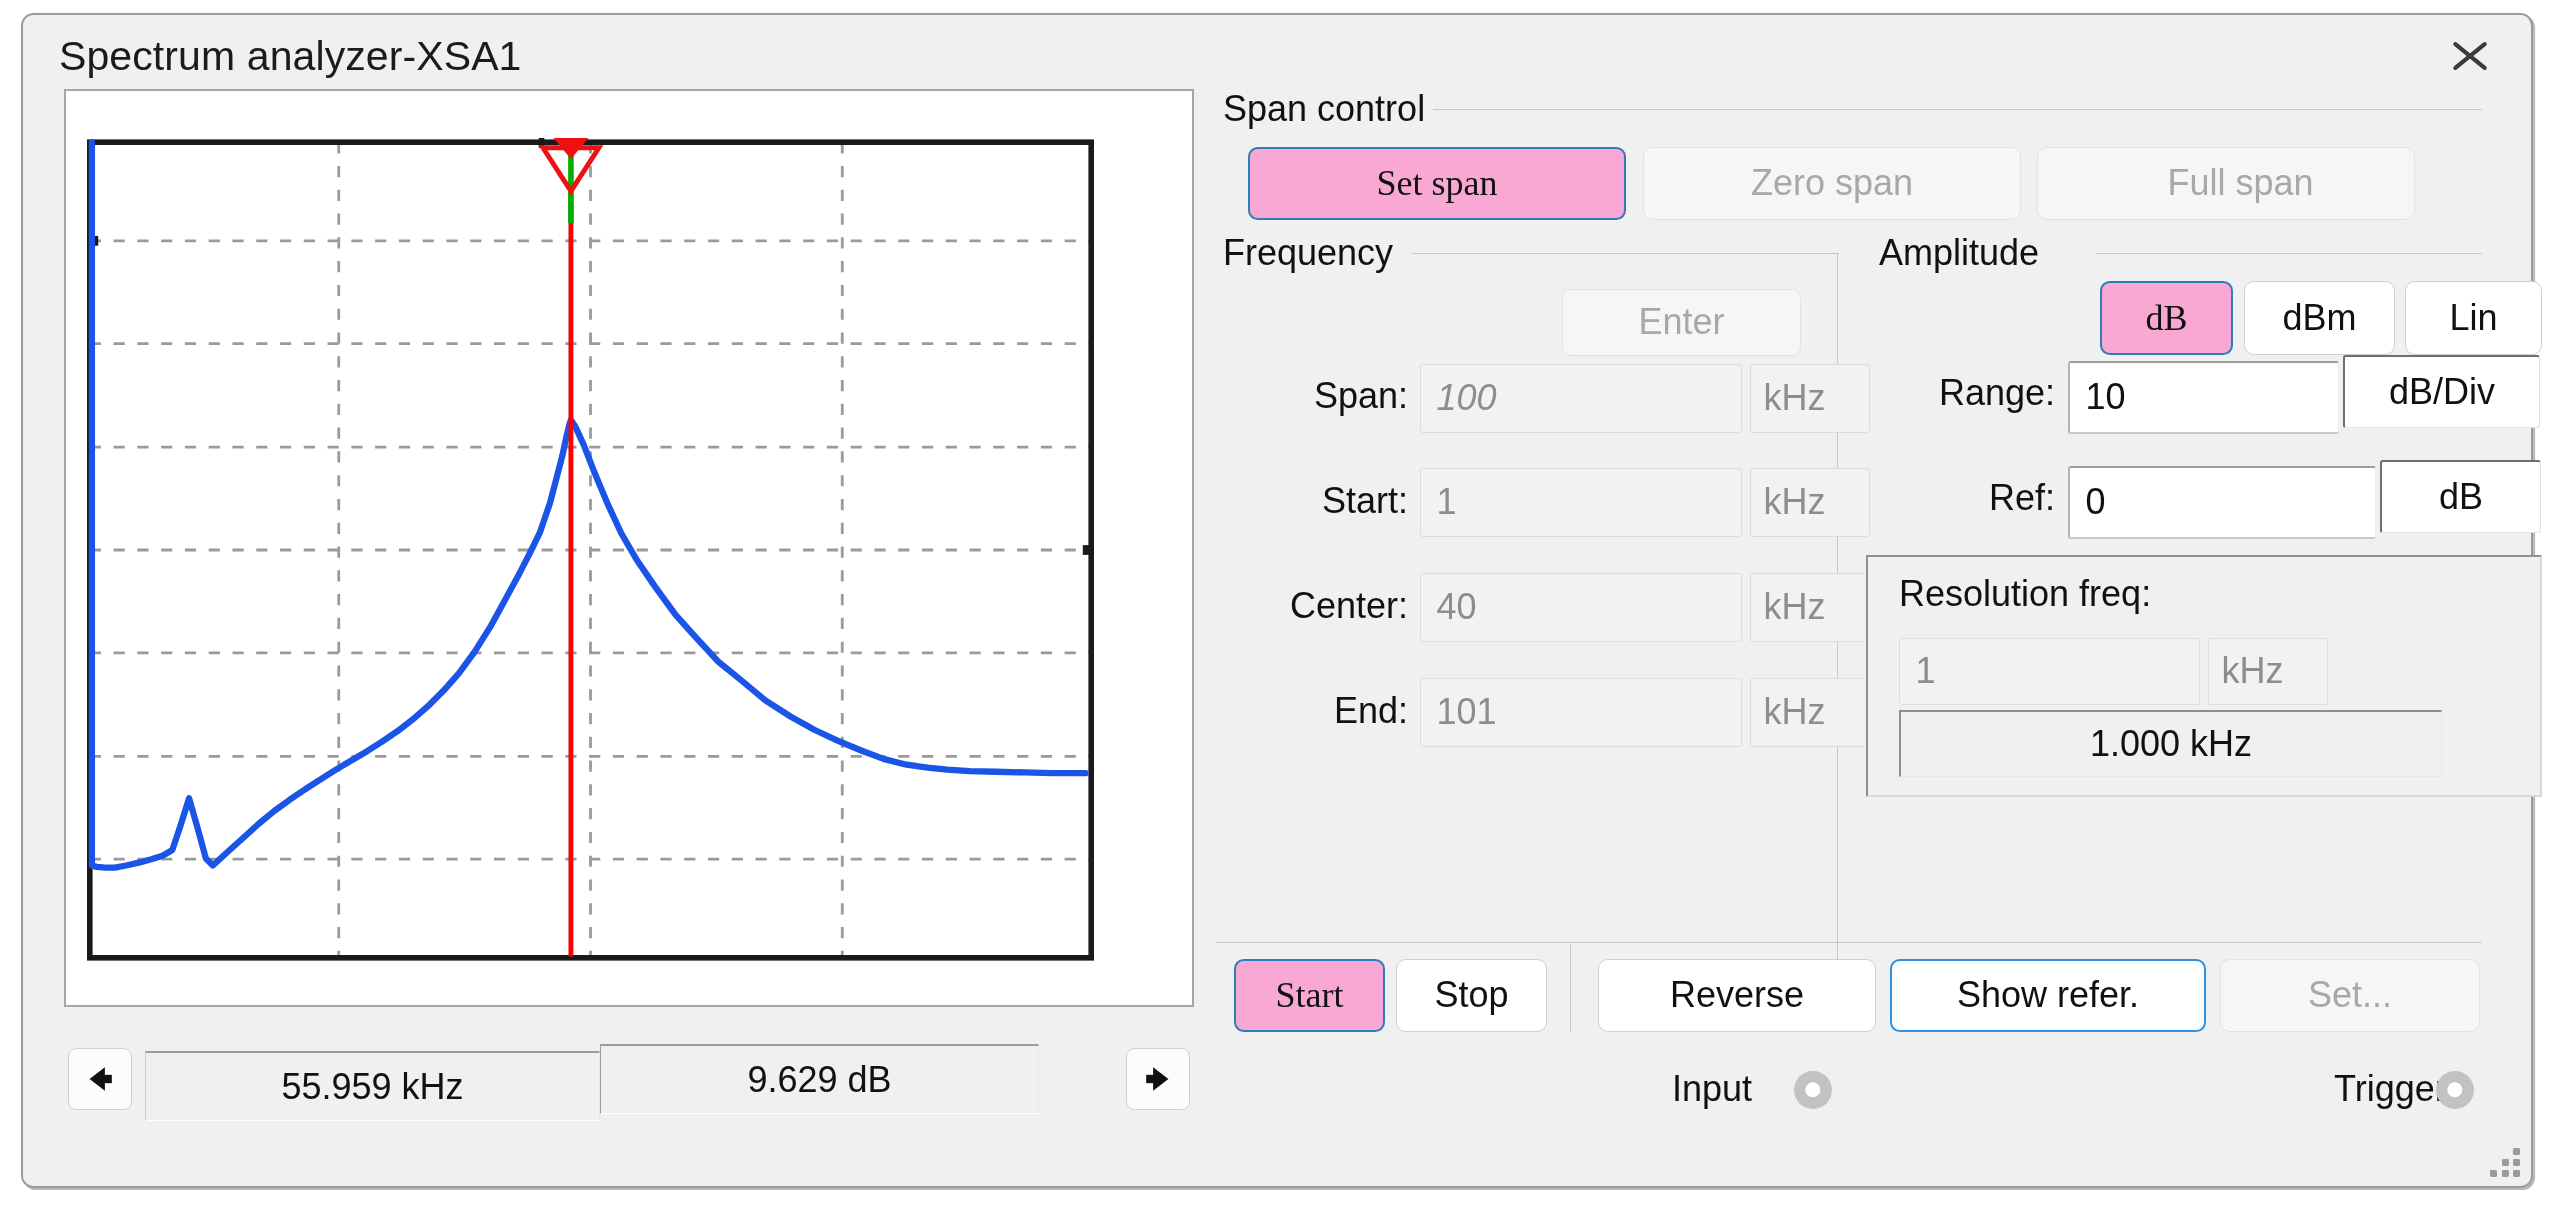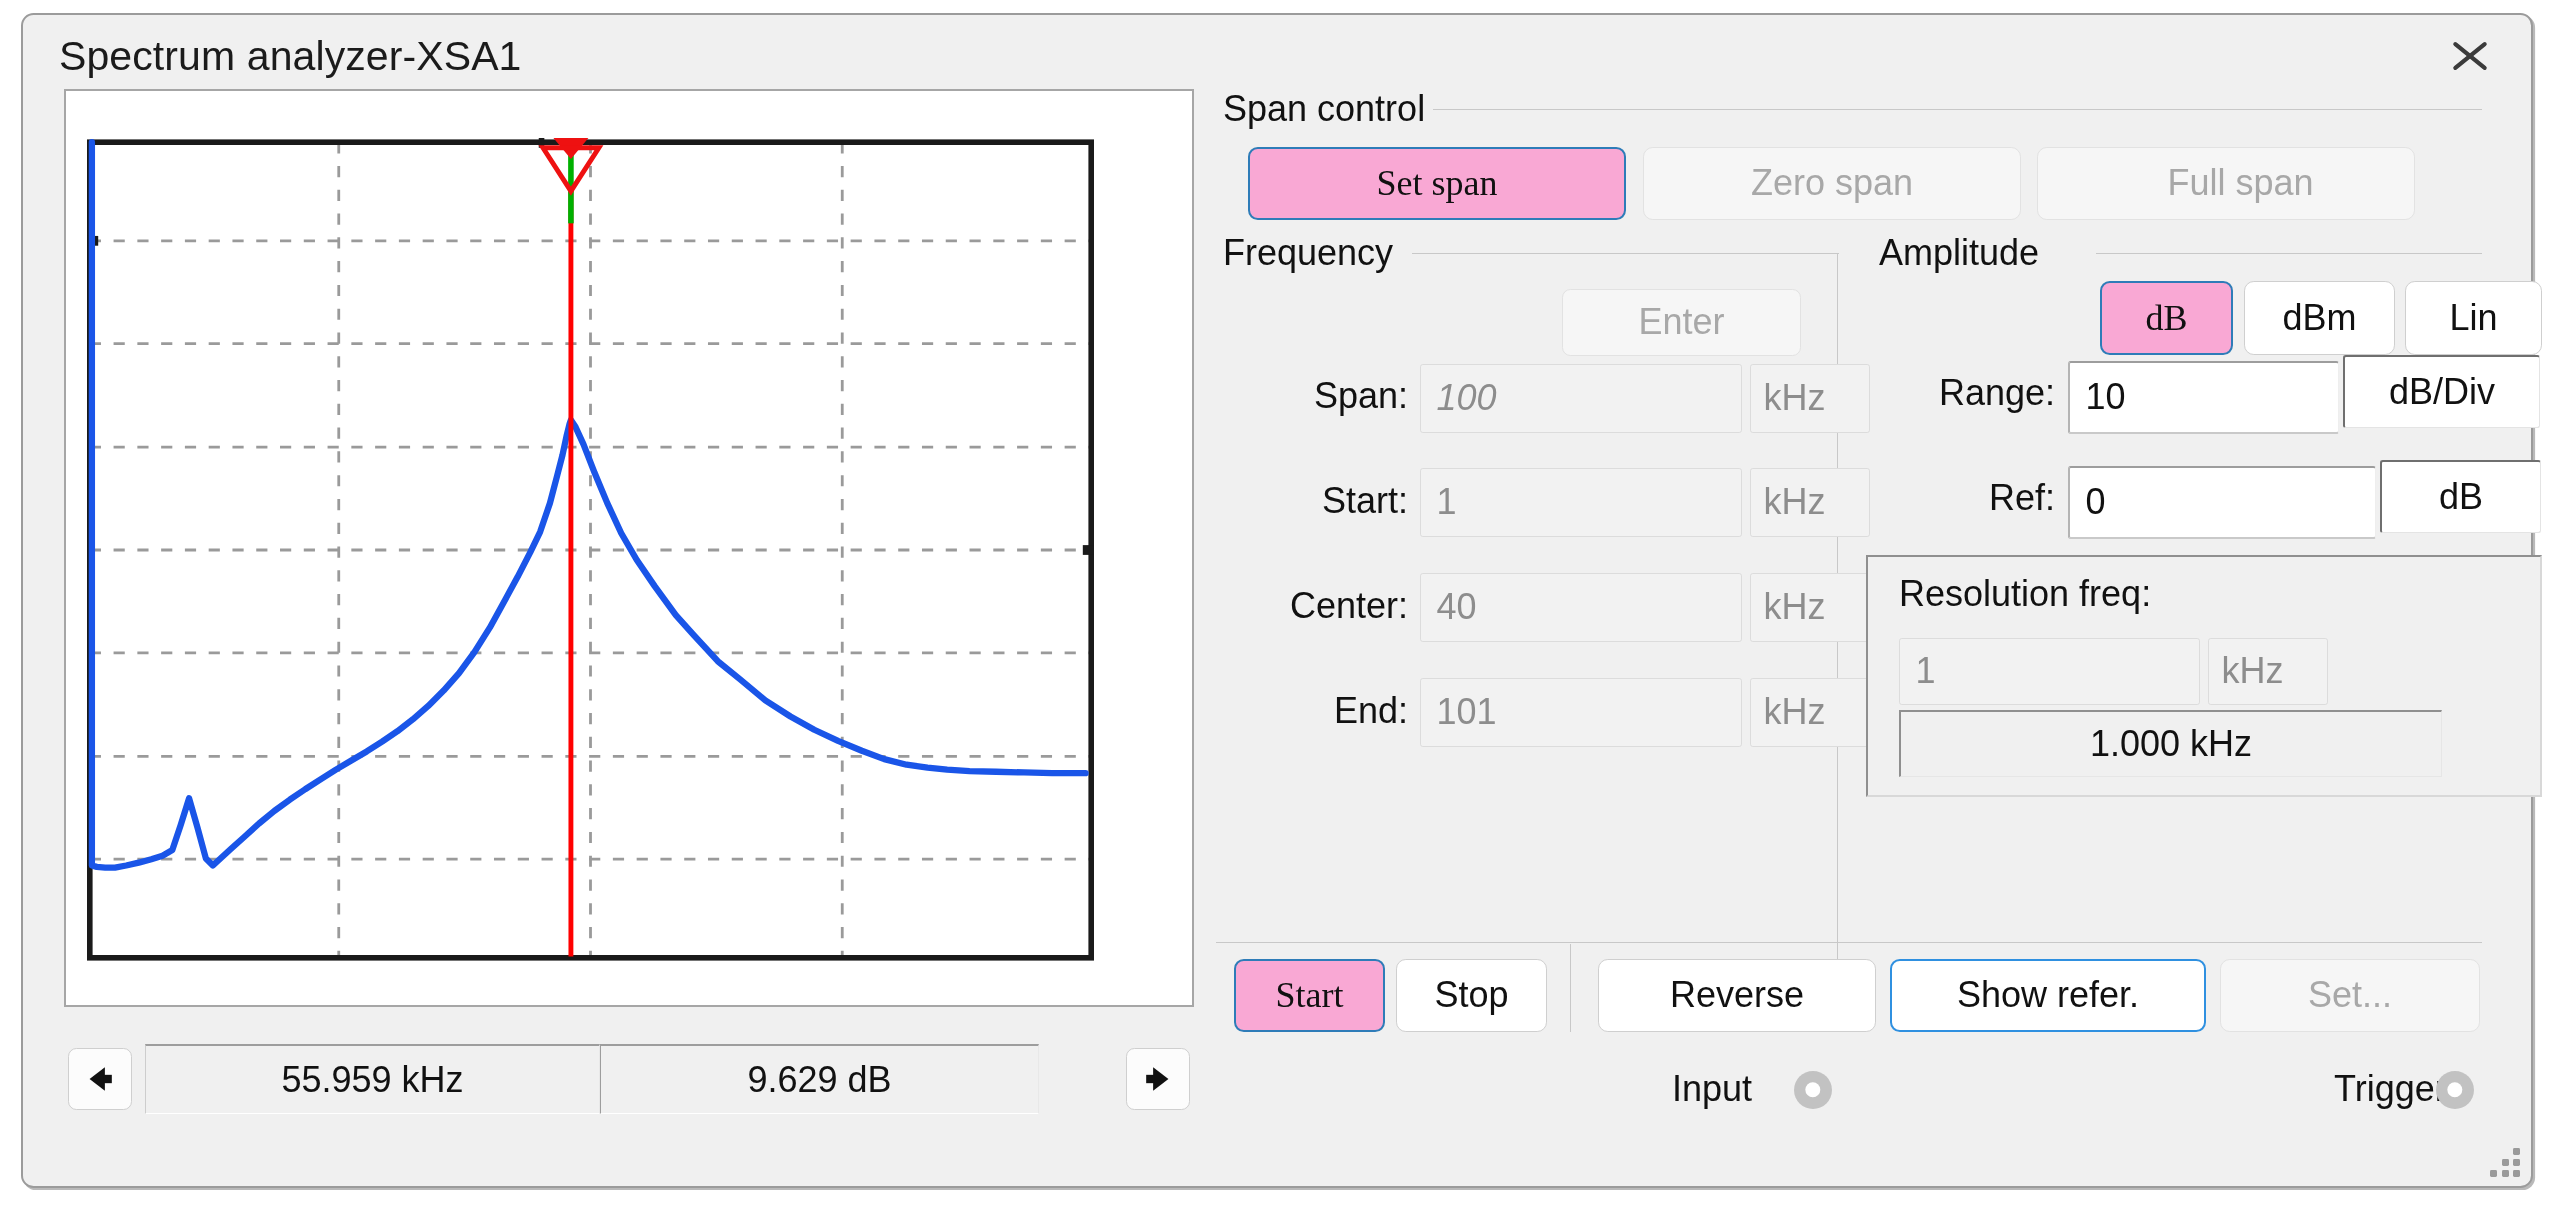"55.959 kHz" .readout-field.freq { margin-top: none -> 7px }
